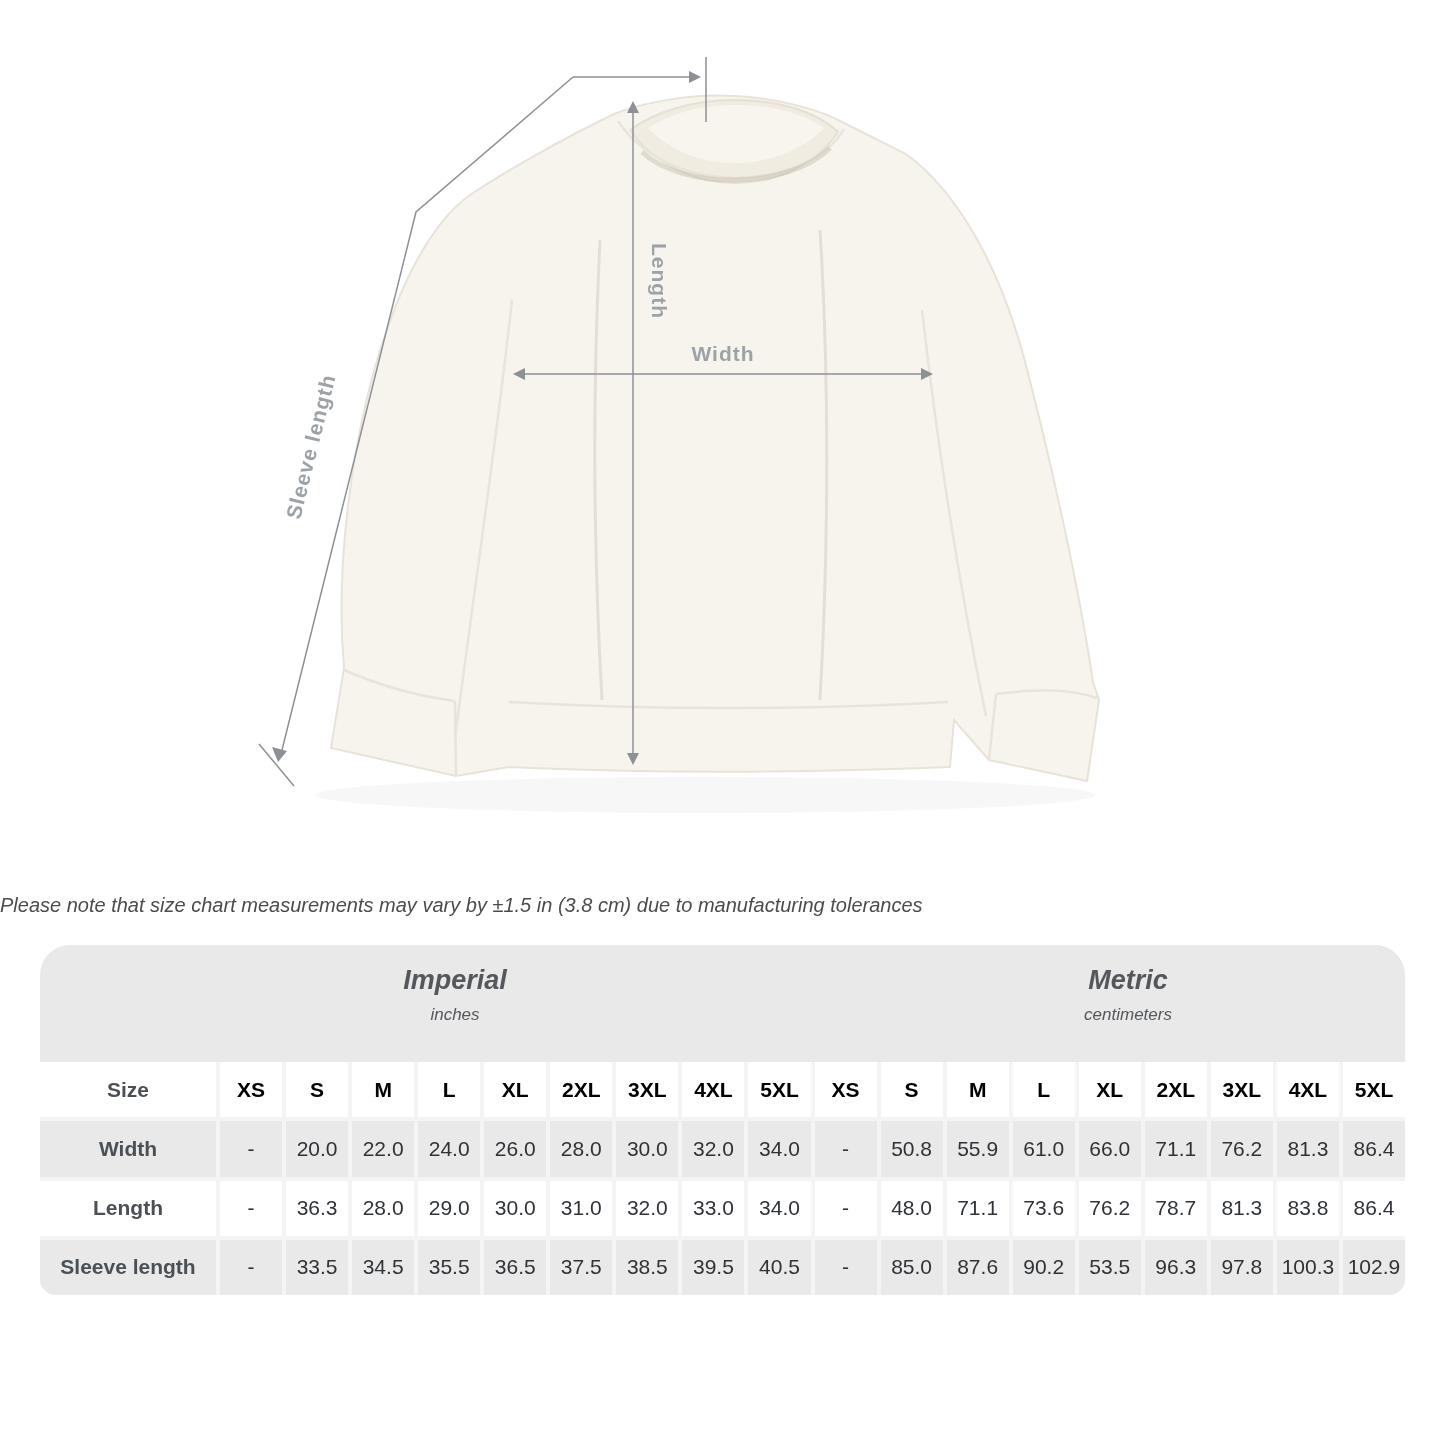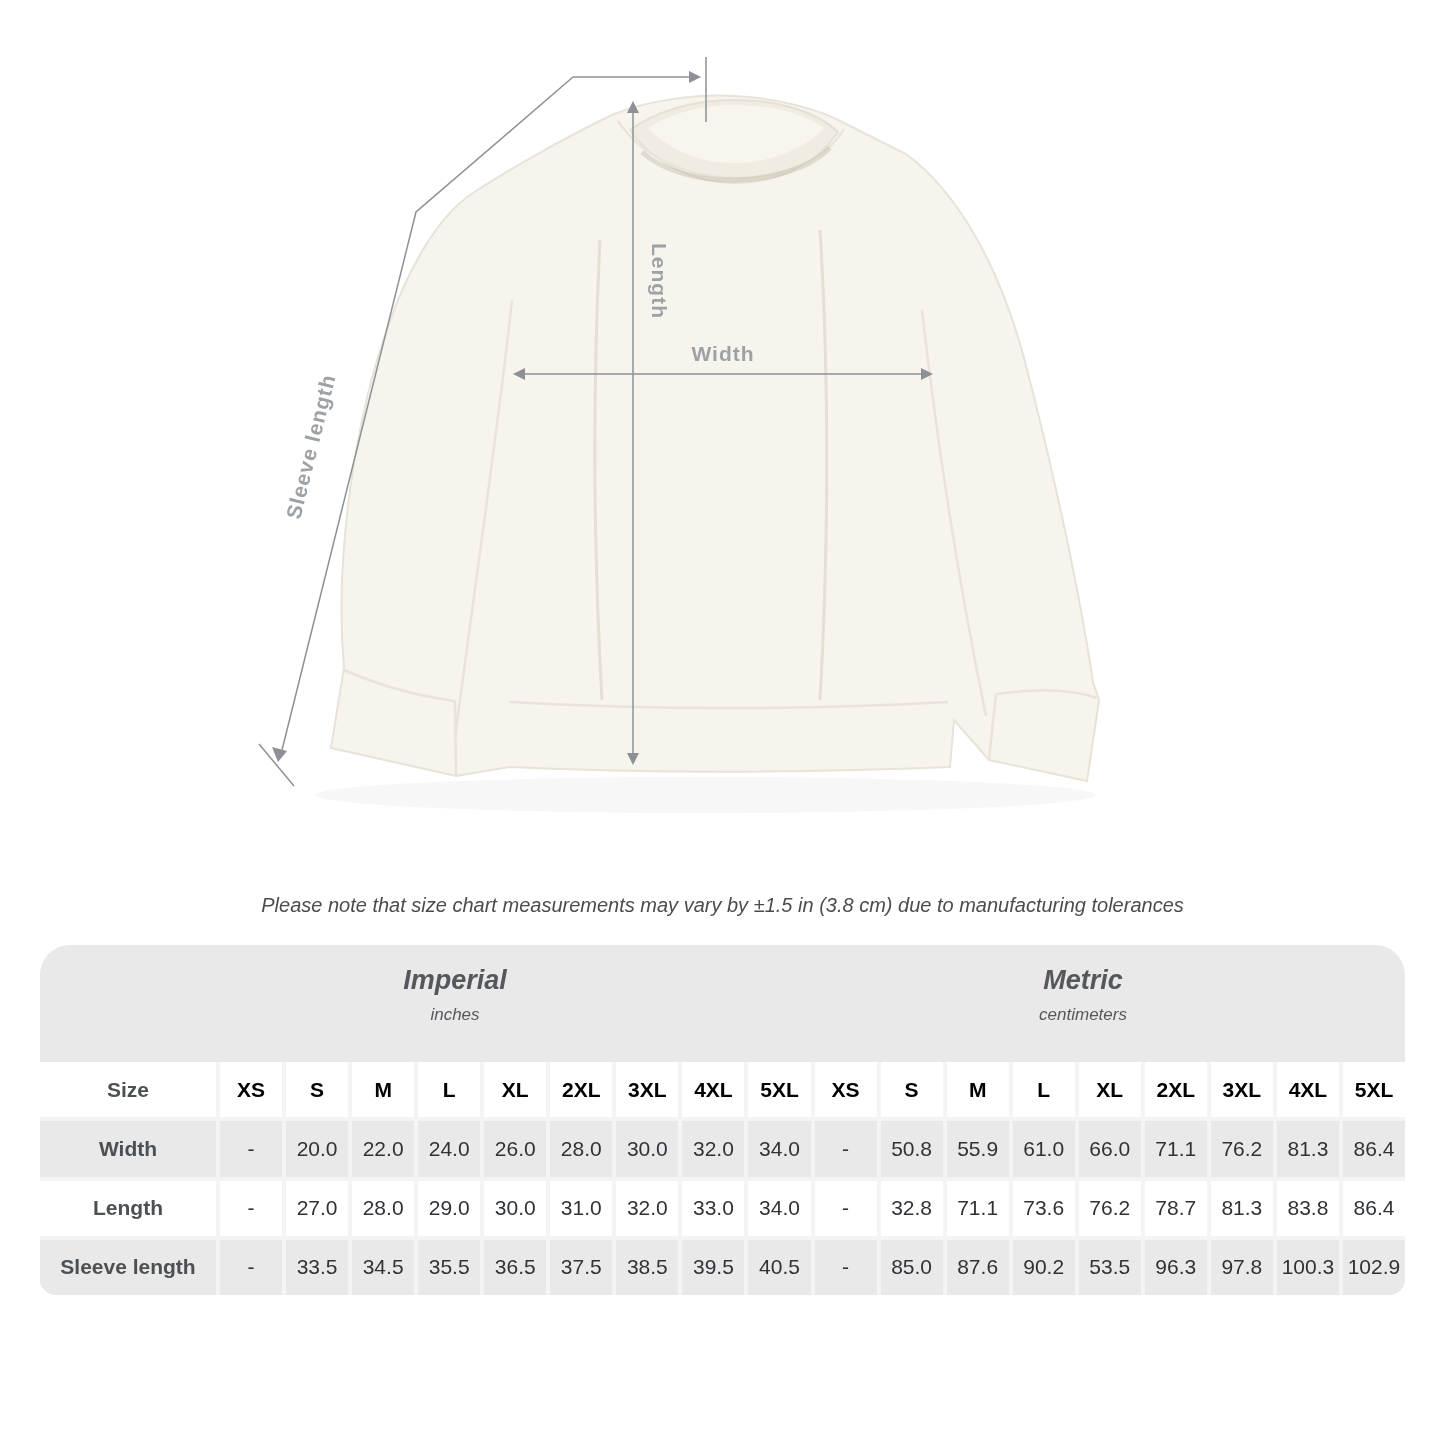"Please note that size chart" .page-subtitle { text-align: center -> left }
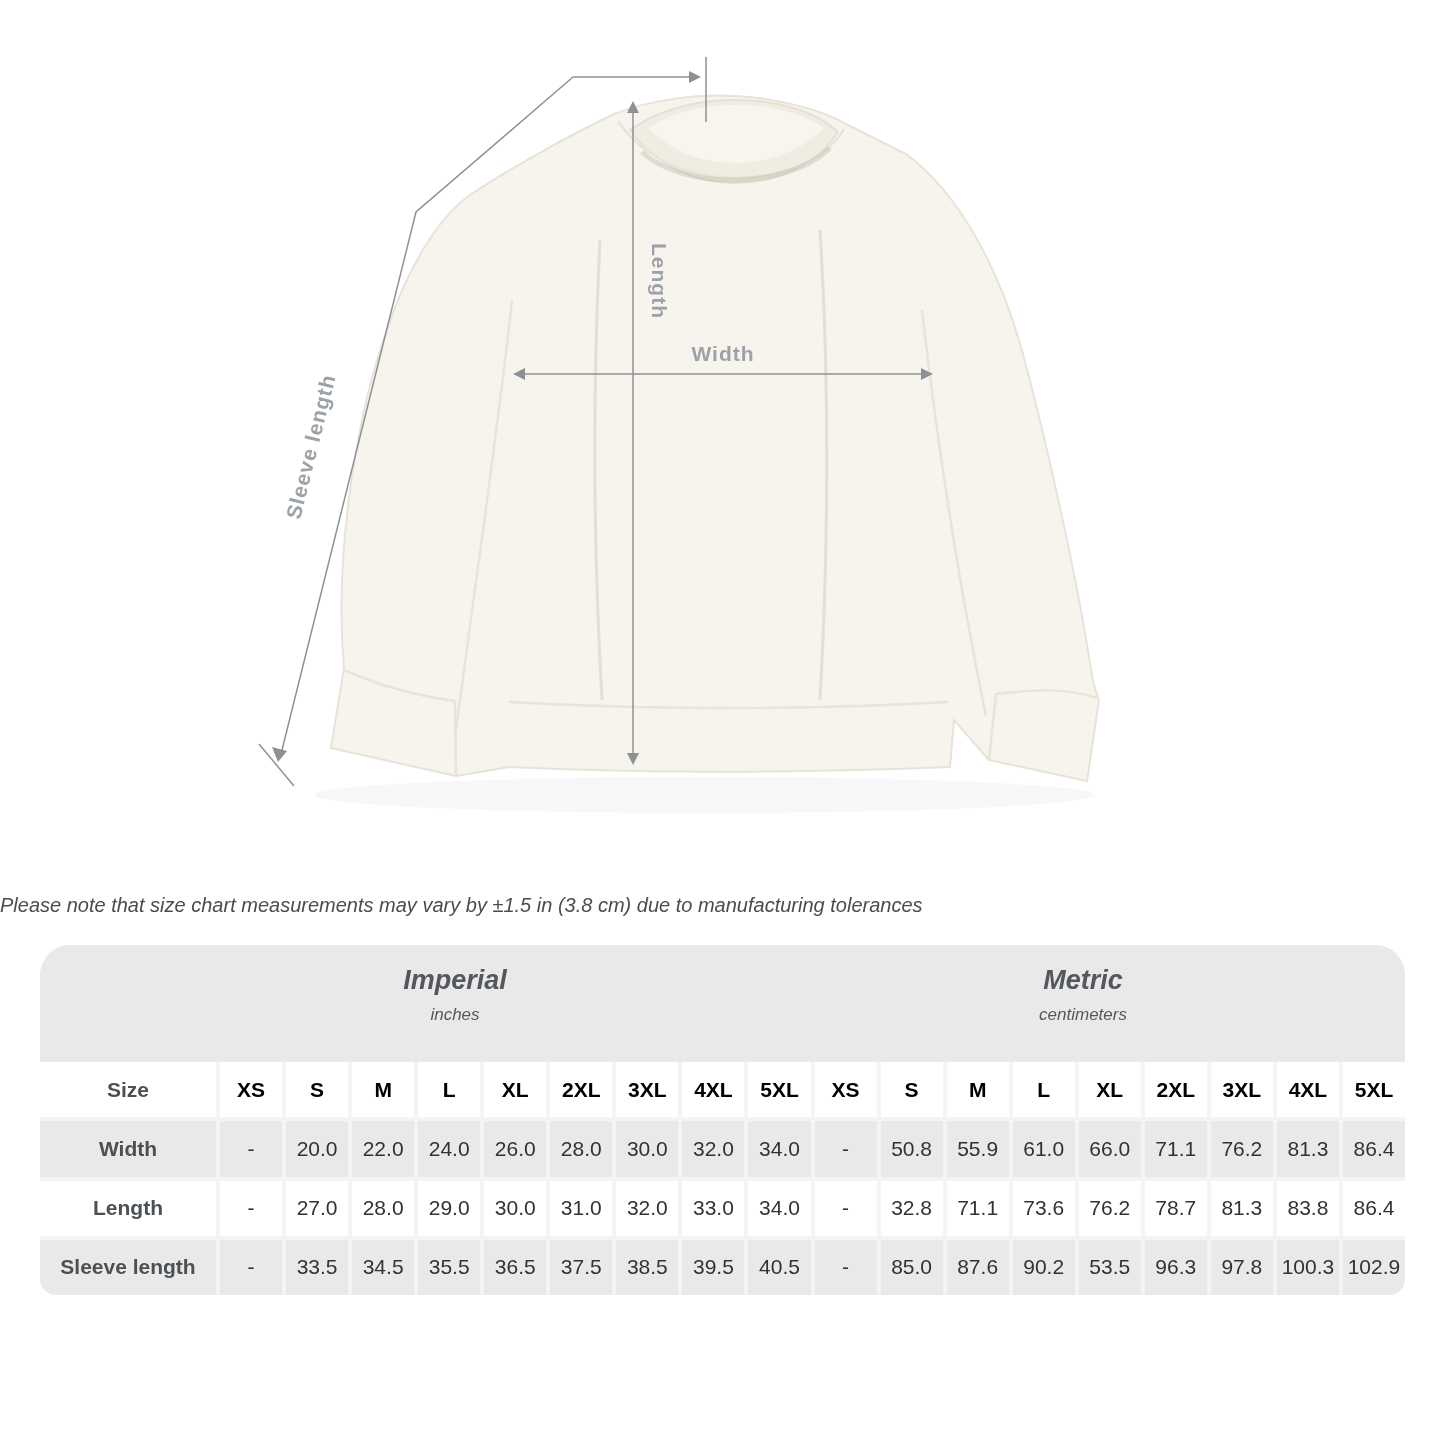"Metric" .unit-metric { left: 1043px -> 1088px }
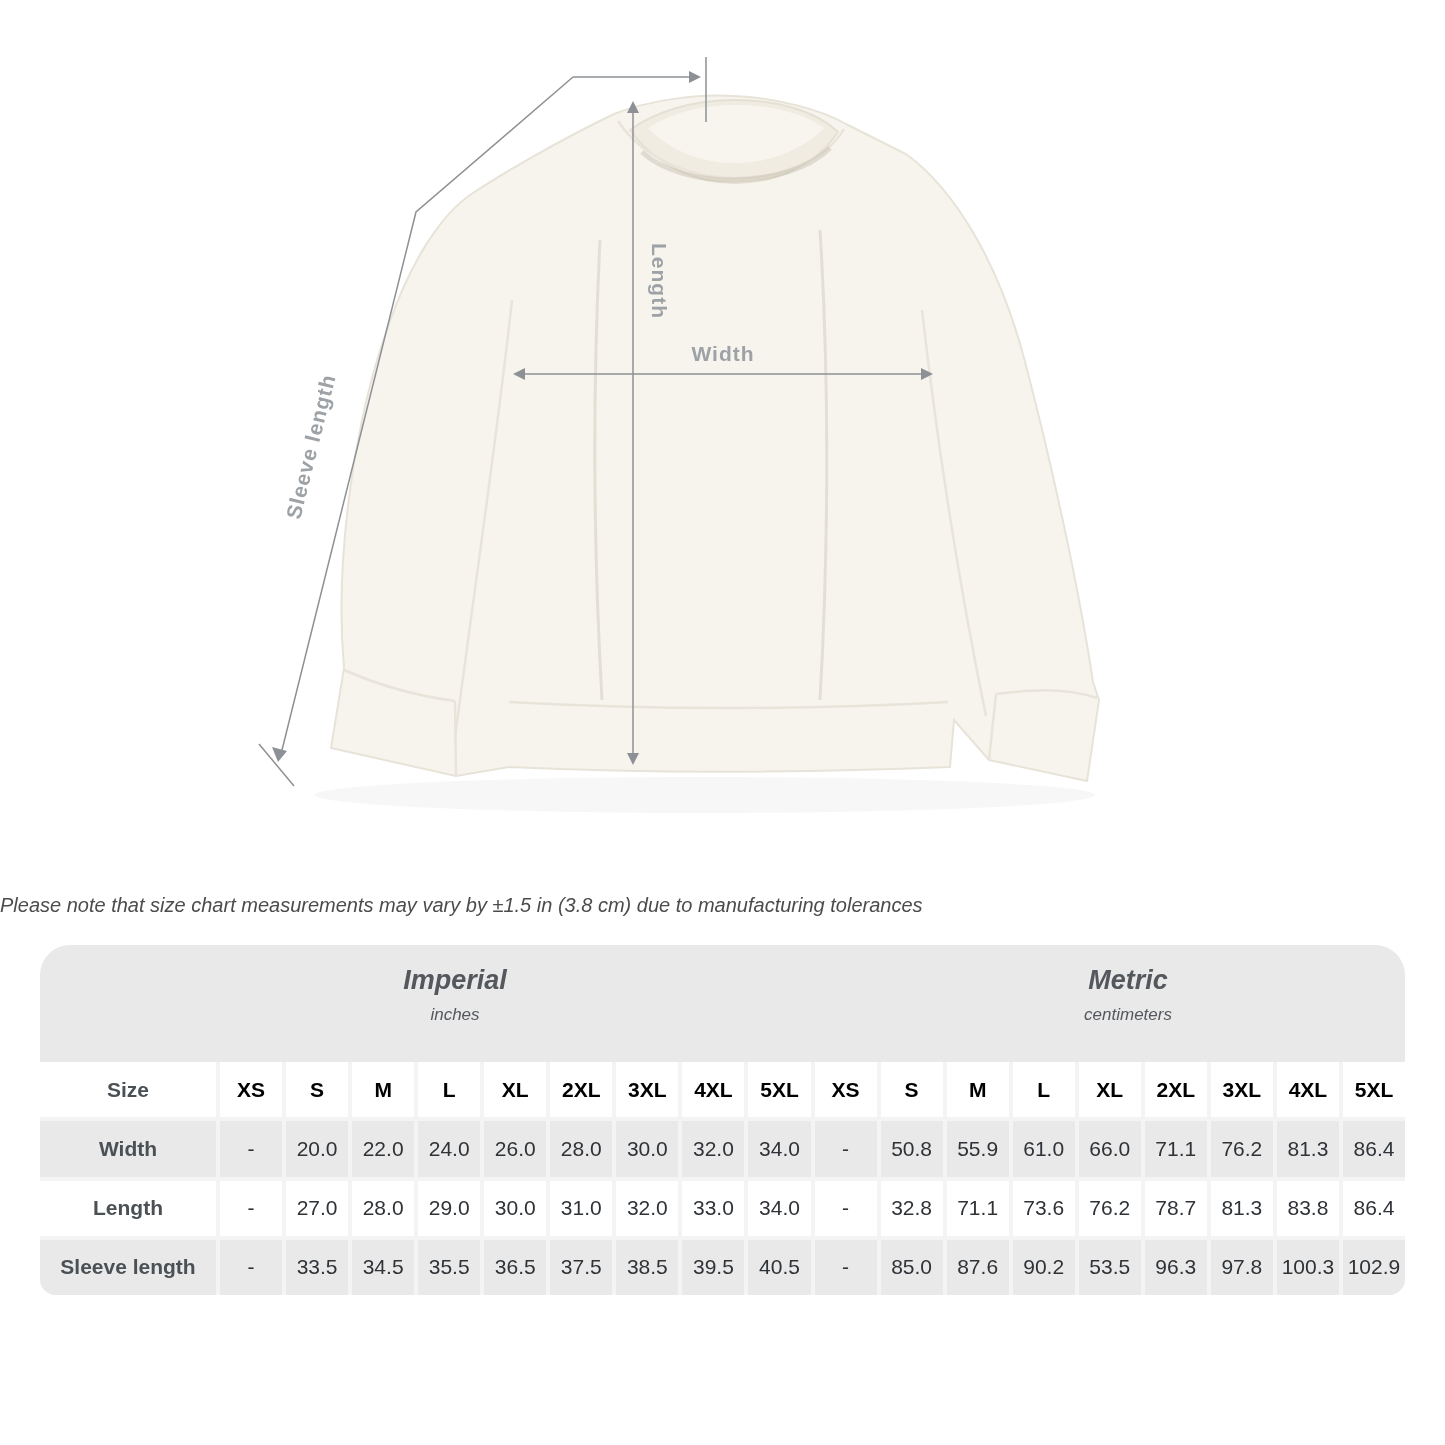"27.0" div.td { text: 27.0 -> 36.3 }
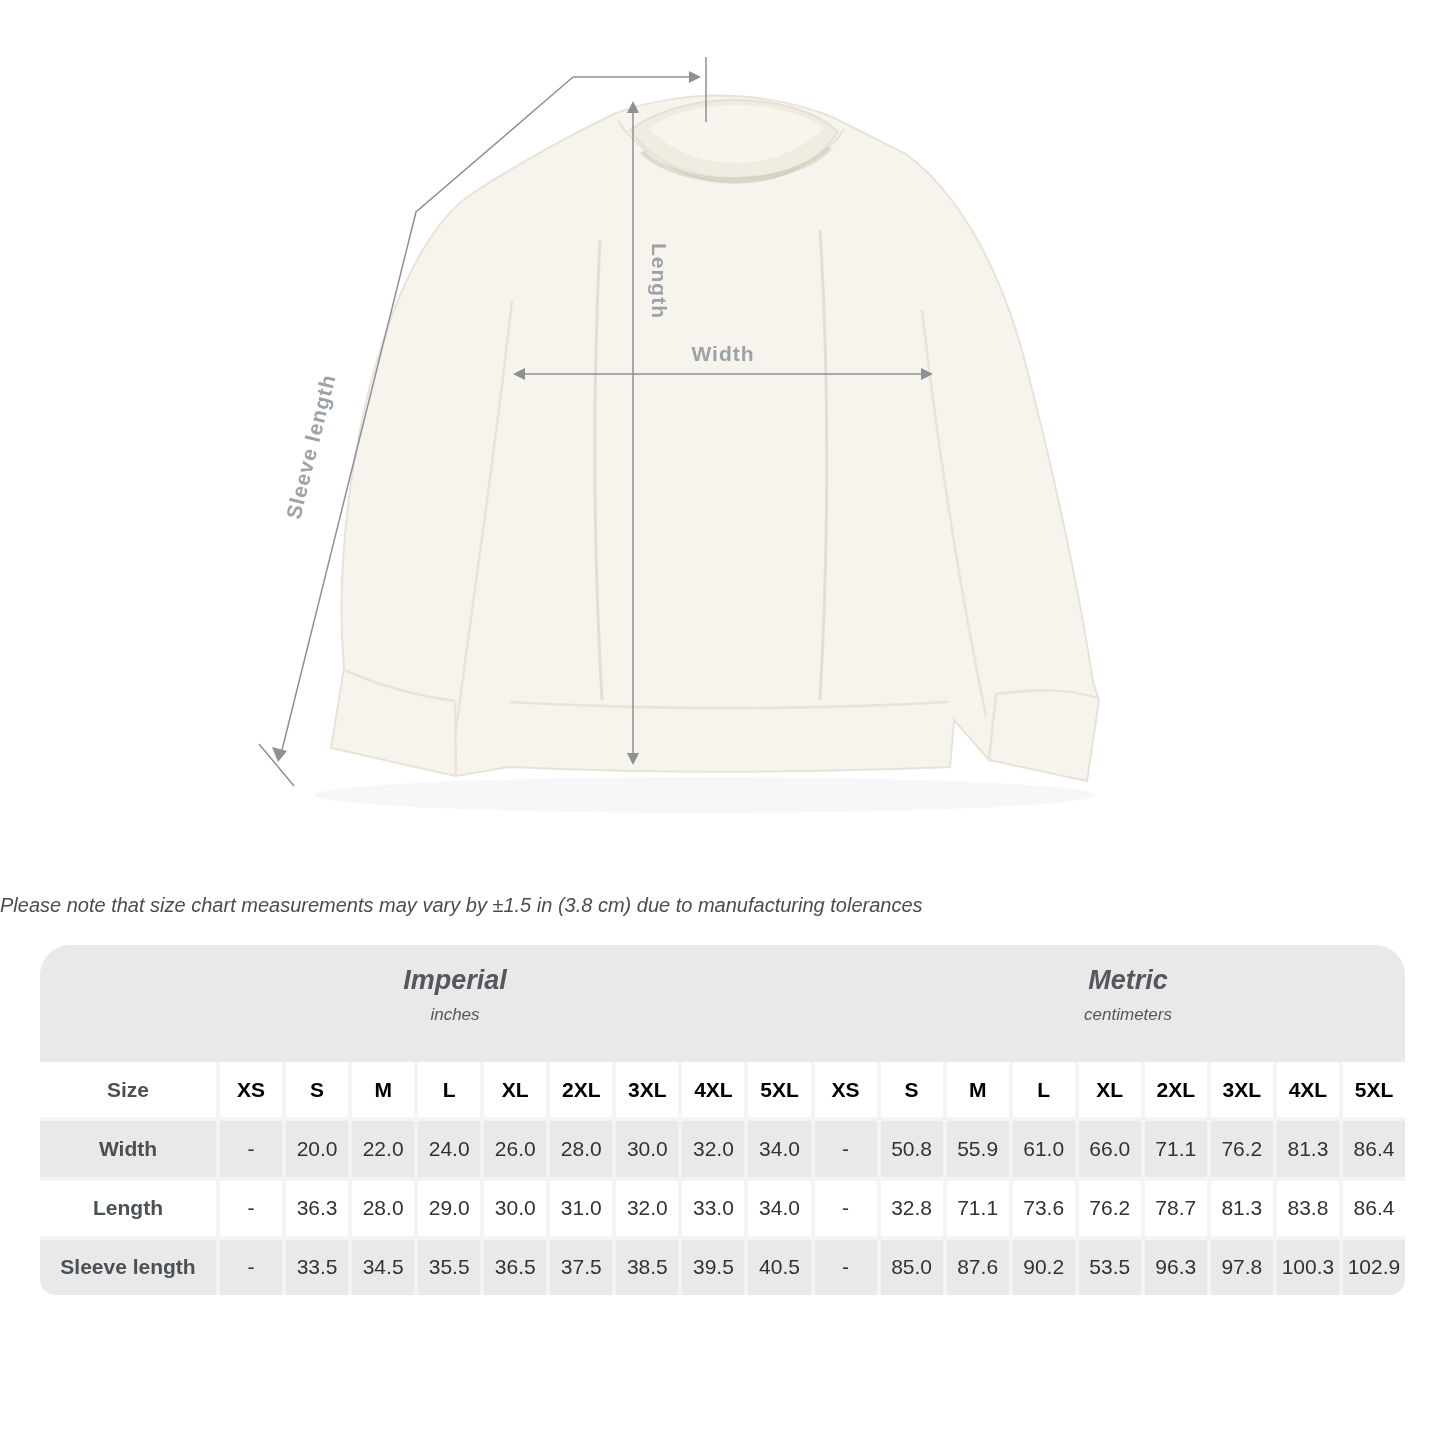"32.8" div.td { text: 32.8 -> 48.0 }
